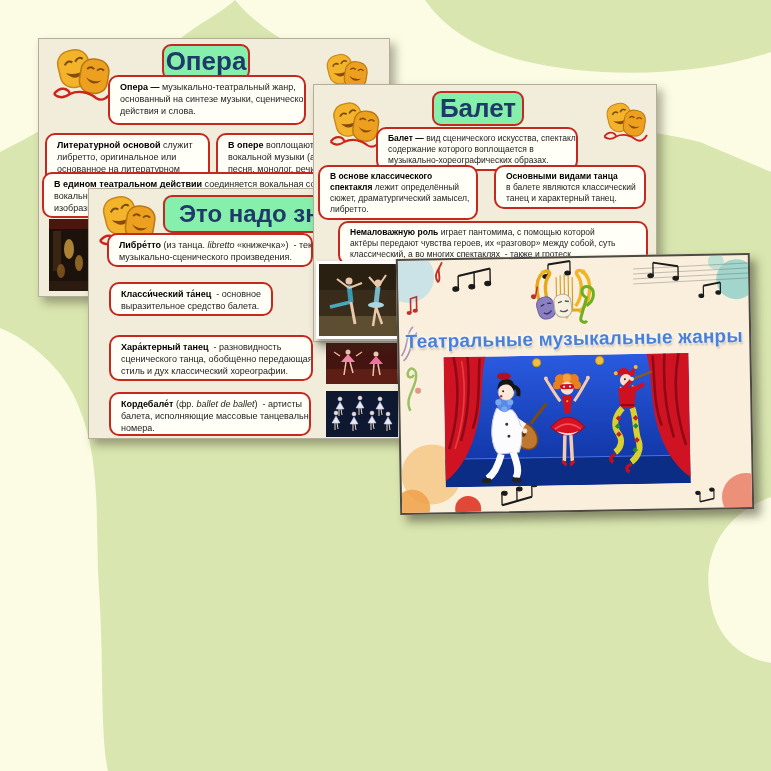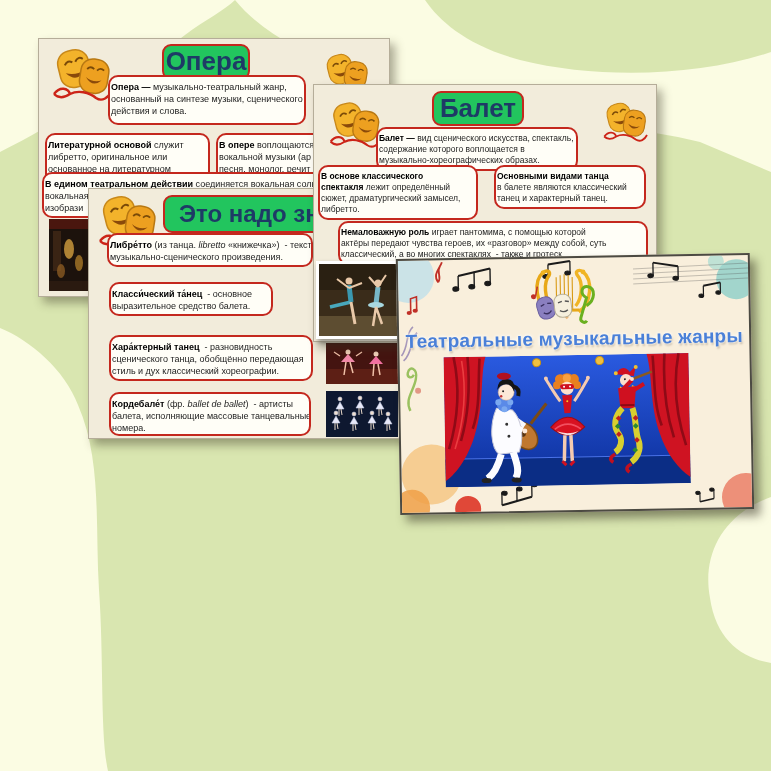"Опера" .title-box { background: #22c55e -> #86efac }
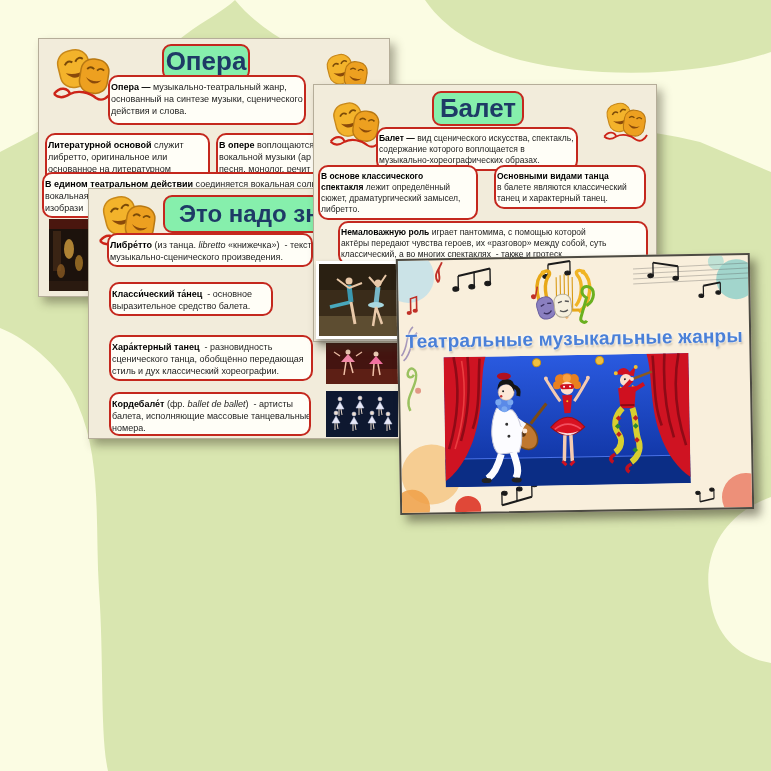"Опера — музыкально-театральный жанр," .tb { padding: 4px 1px -> 4px 10px }
